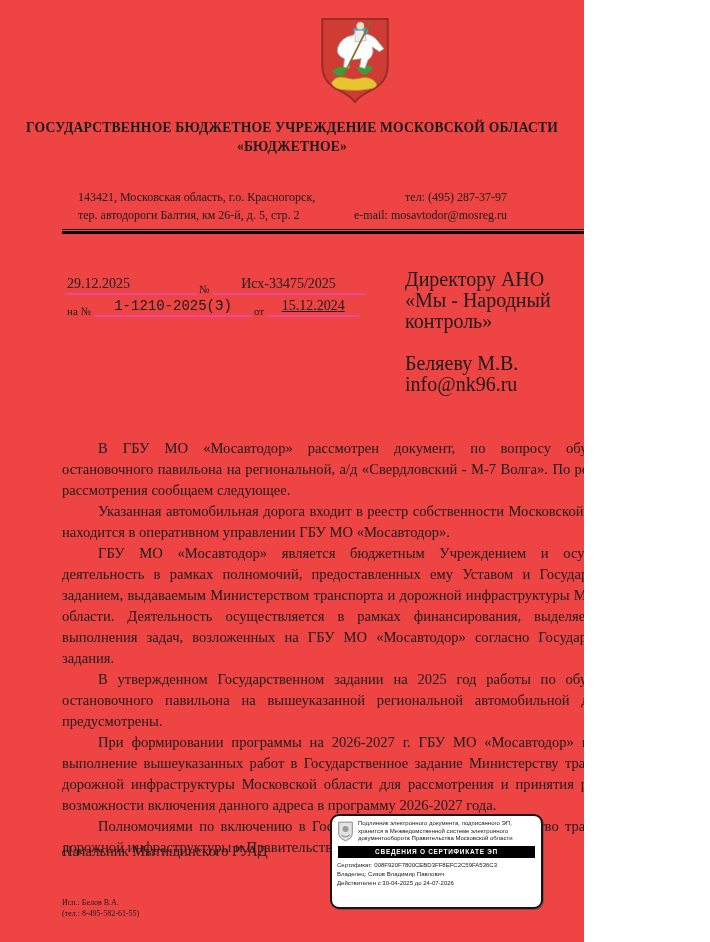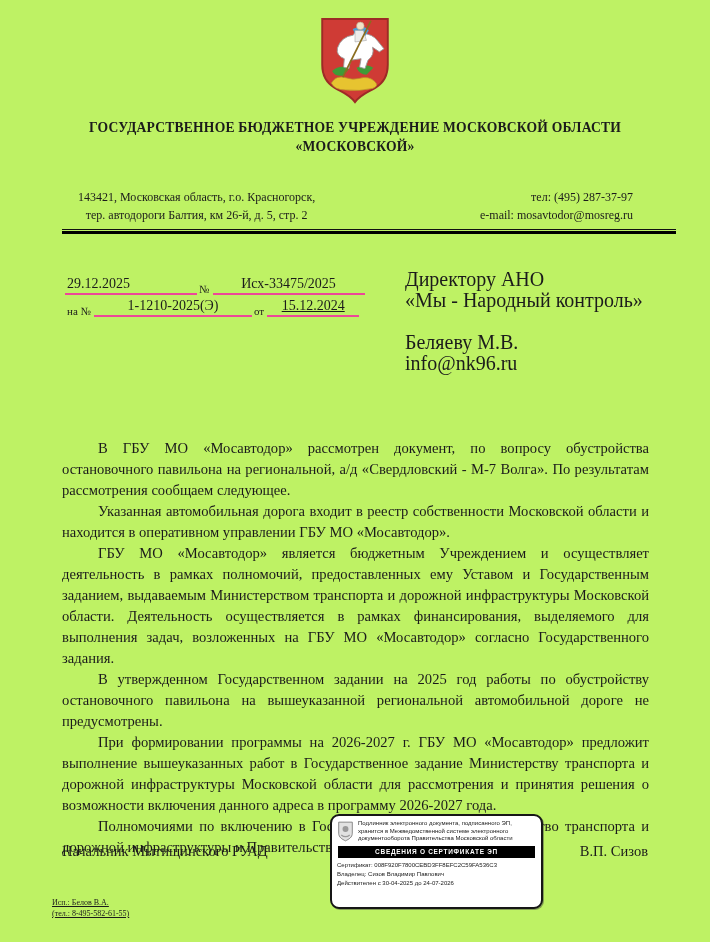"ГОСУДАРСТВЕННОЕ БЮДЖЕТНОЕ УЧРЕЖДЕНИЕ" .page { background: #bef264 -> #ef4444; width: 710px -> 584px }
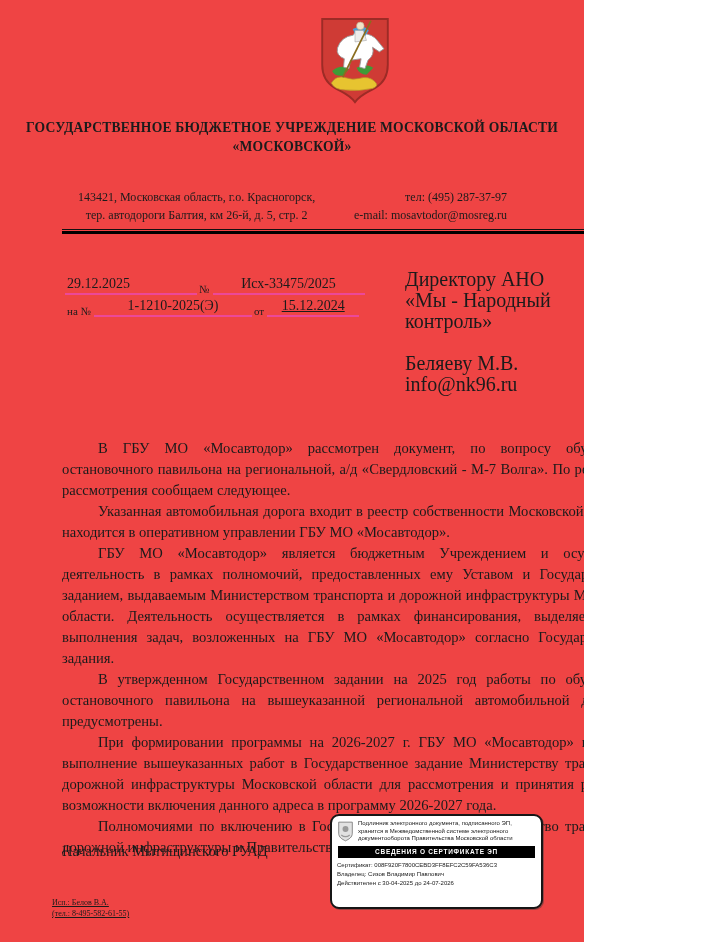"«МОСКОВСКОЙ»" div { text: МОСКОВСКОЙ -> БЮДЖЕТНОЕ }
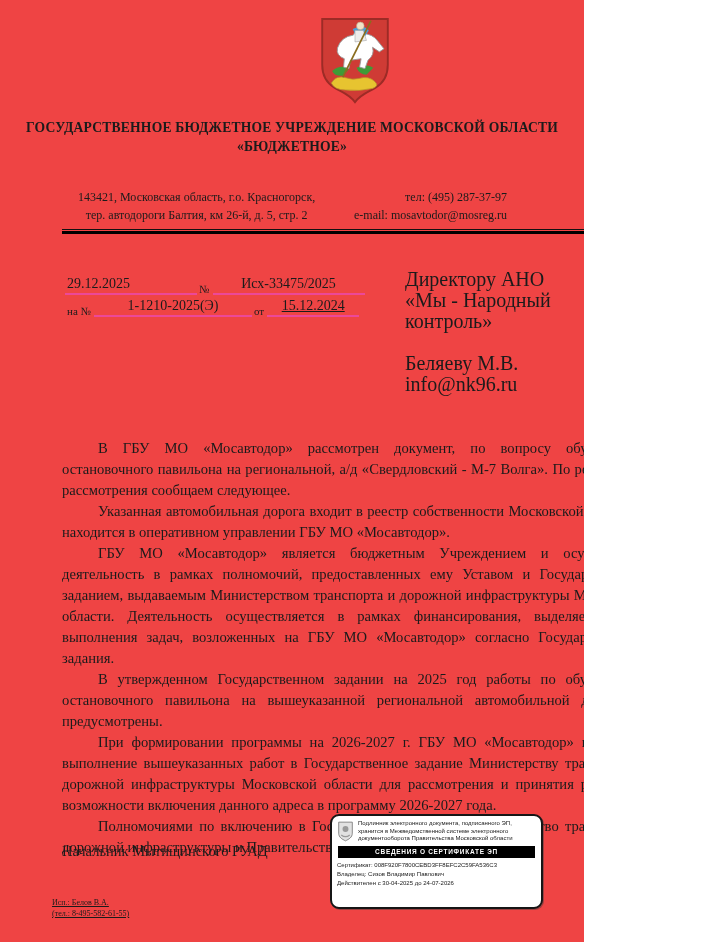"143421, Московская область, г.о." .addr { text-align: center -> none }
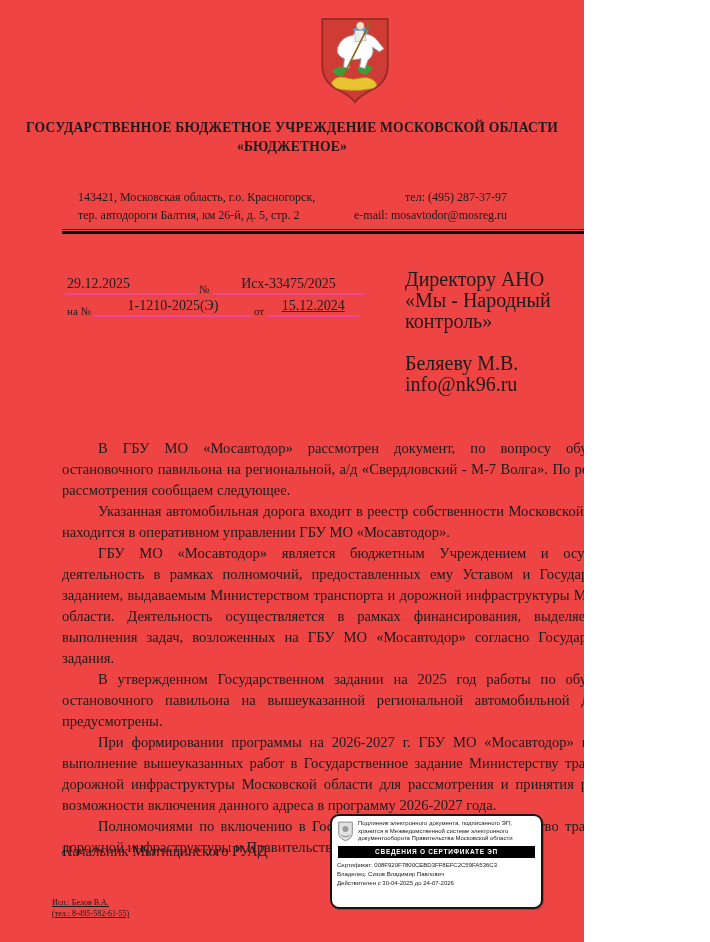"1-1210-2025(Э)" .u-num2 { font-family: none -> Liberation Mono, monospace }
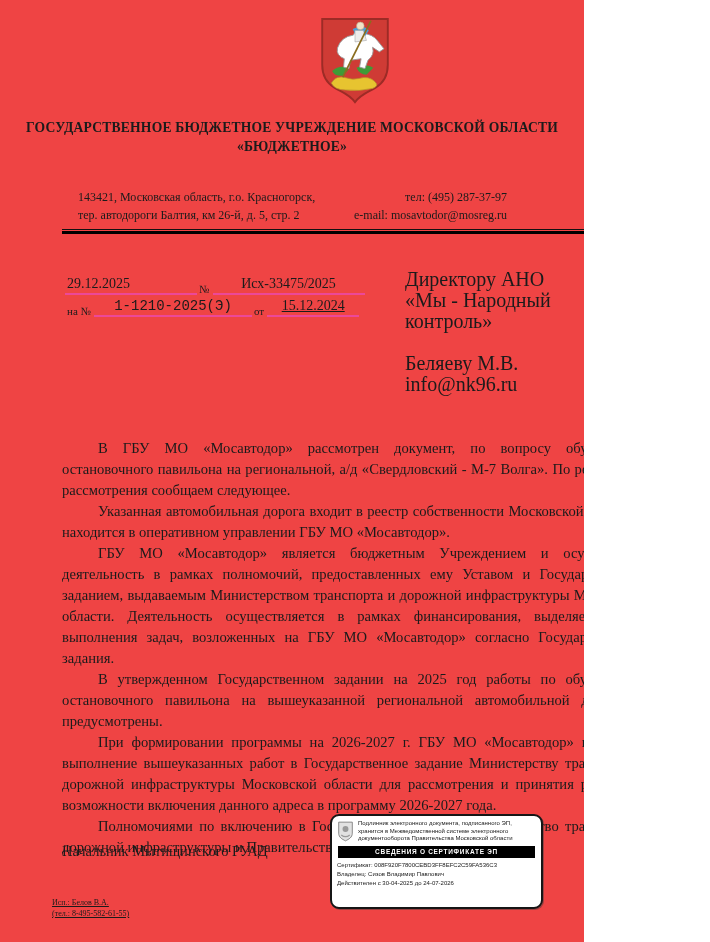"Исп.: Белов В.А." .footer { left: 52px -> 62px; text-decoration: underline -> none }
